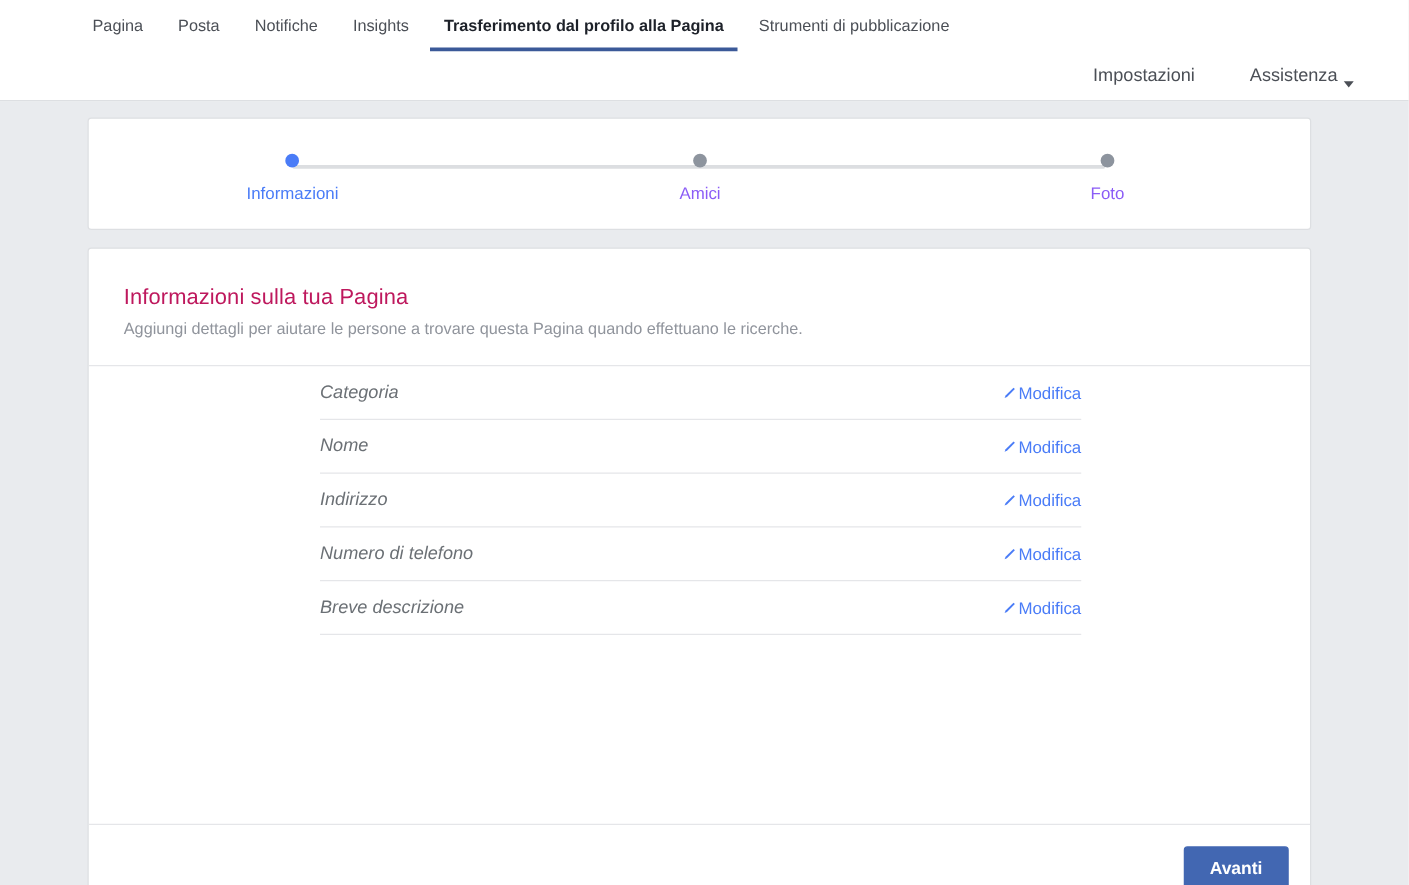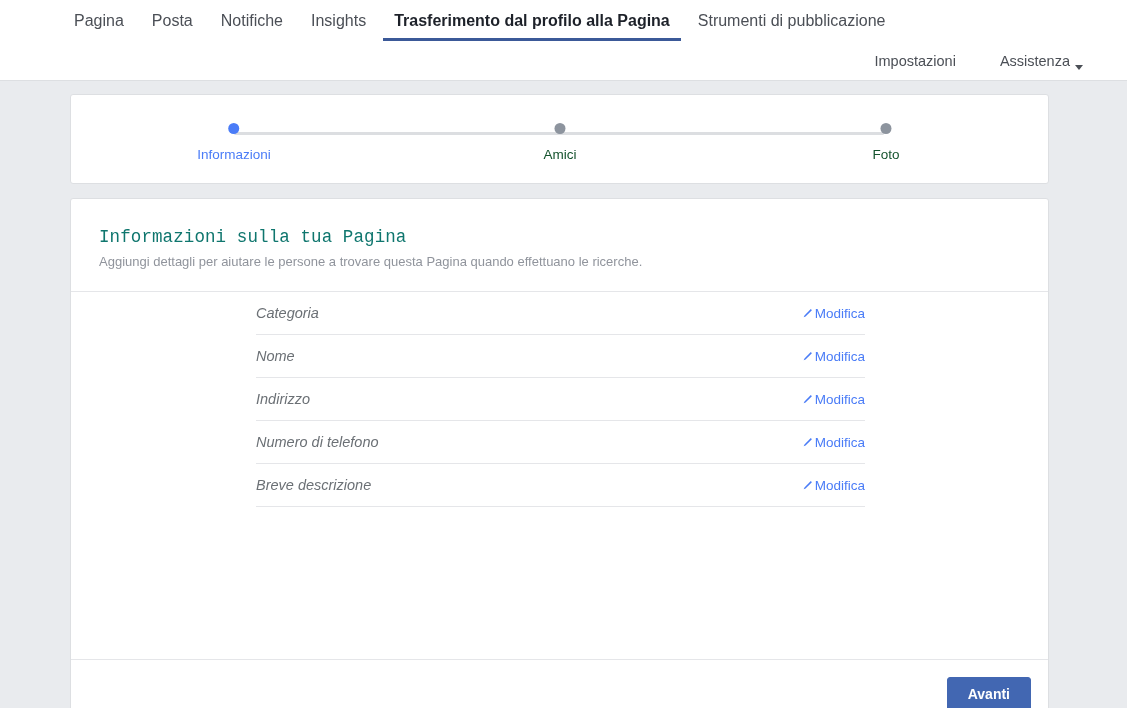"Pagina" .nav-tab { font-size: 16px -> 13px }
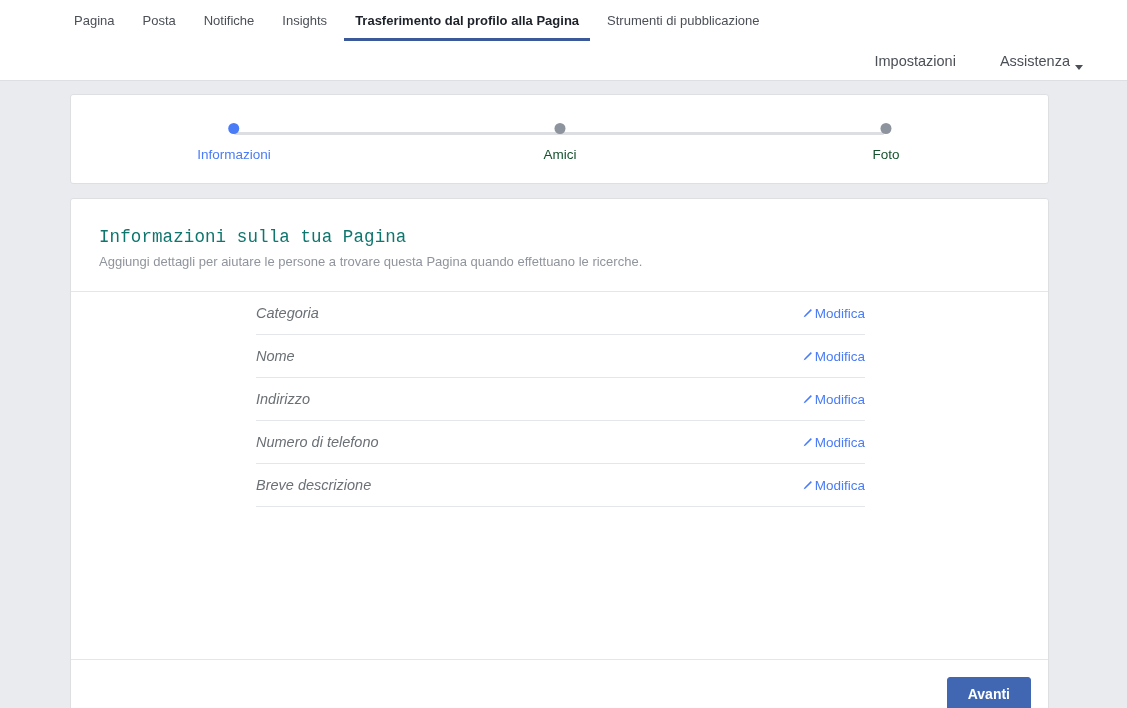"Amici" .step-label { color: #14532d -> #8b5cf6 }
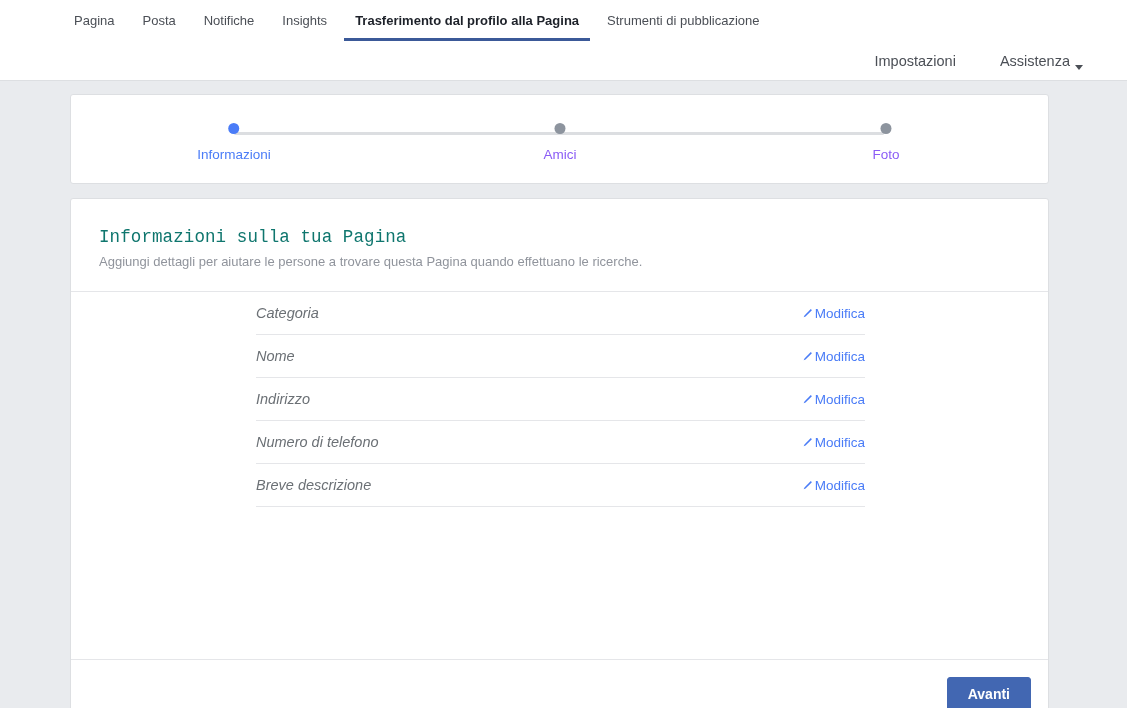"Informazioni sulla tua Pagina" .card-title { color: #0f766e -> #be185d; font-family: Liberation Mono, monospace -> none }
